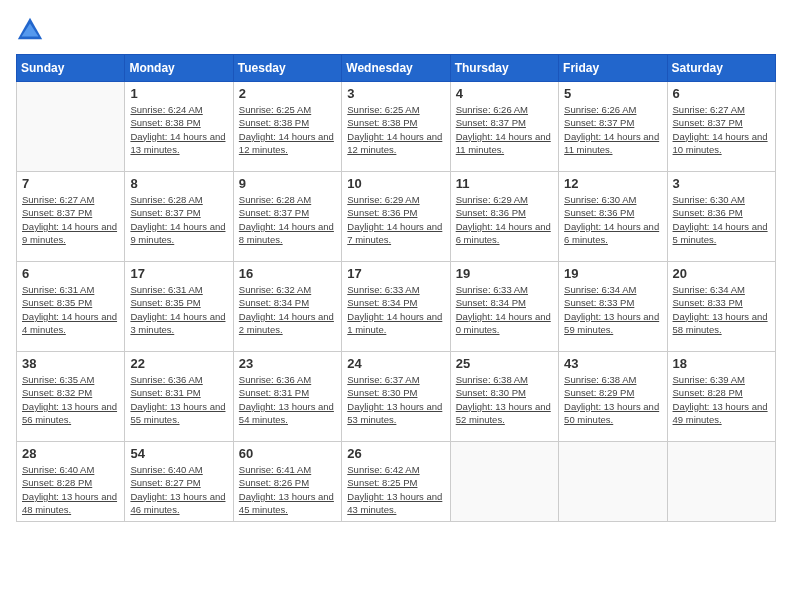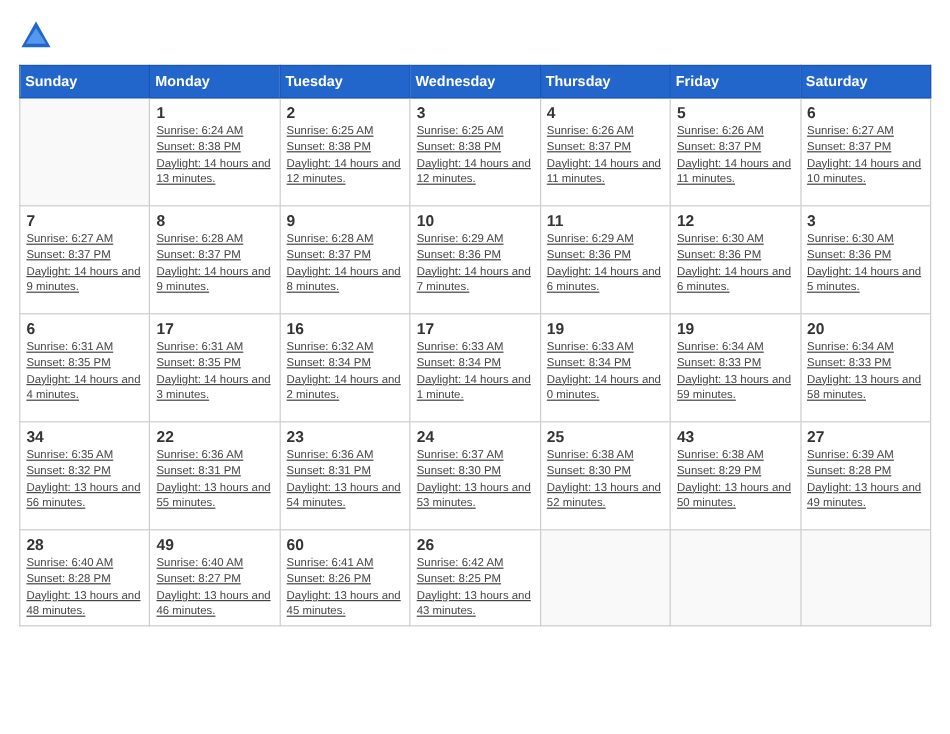"34" span.day-number { text: 34 -> 38 }
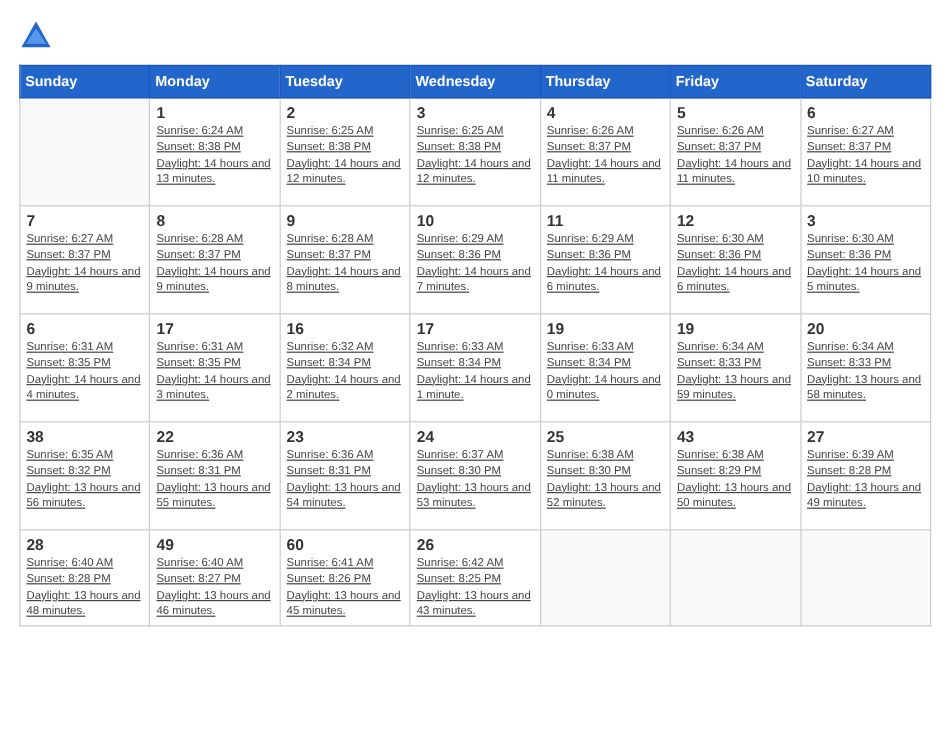"27" span.day-number { text: 27 -> 18 }
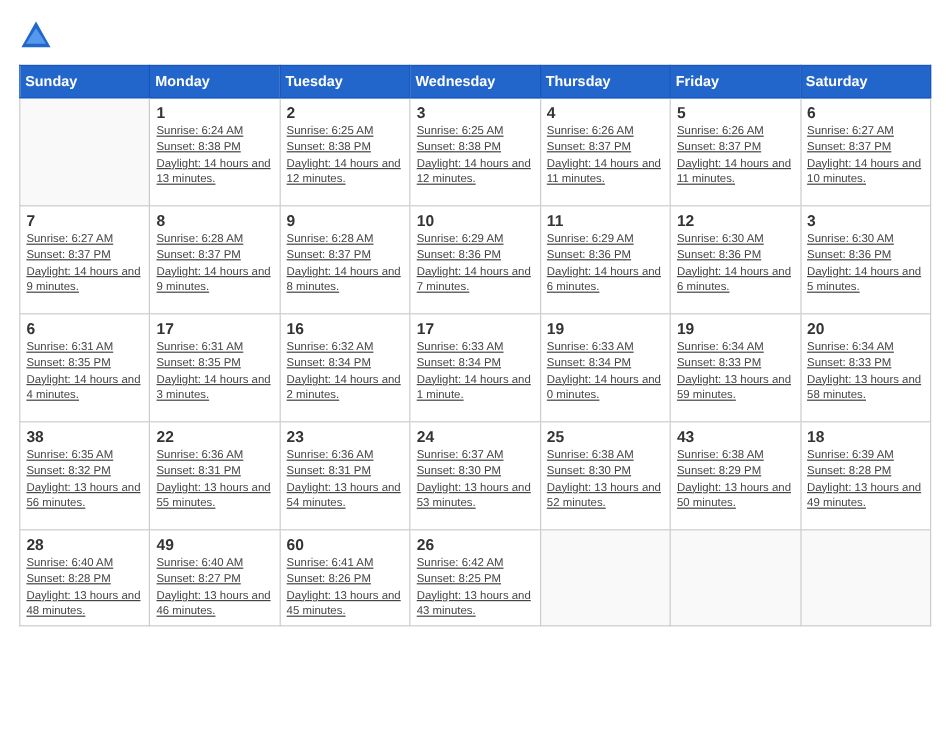"49" span.day-number { text: 49 -> 54 }
